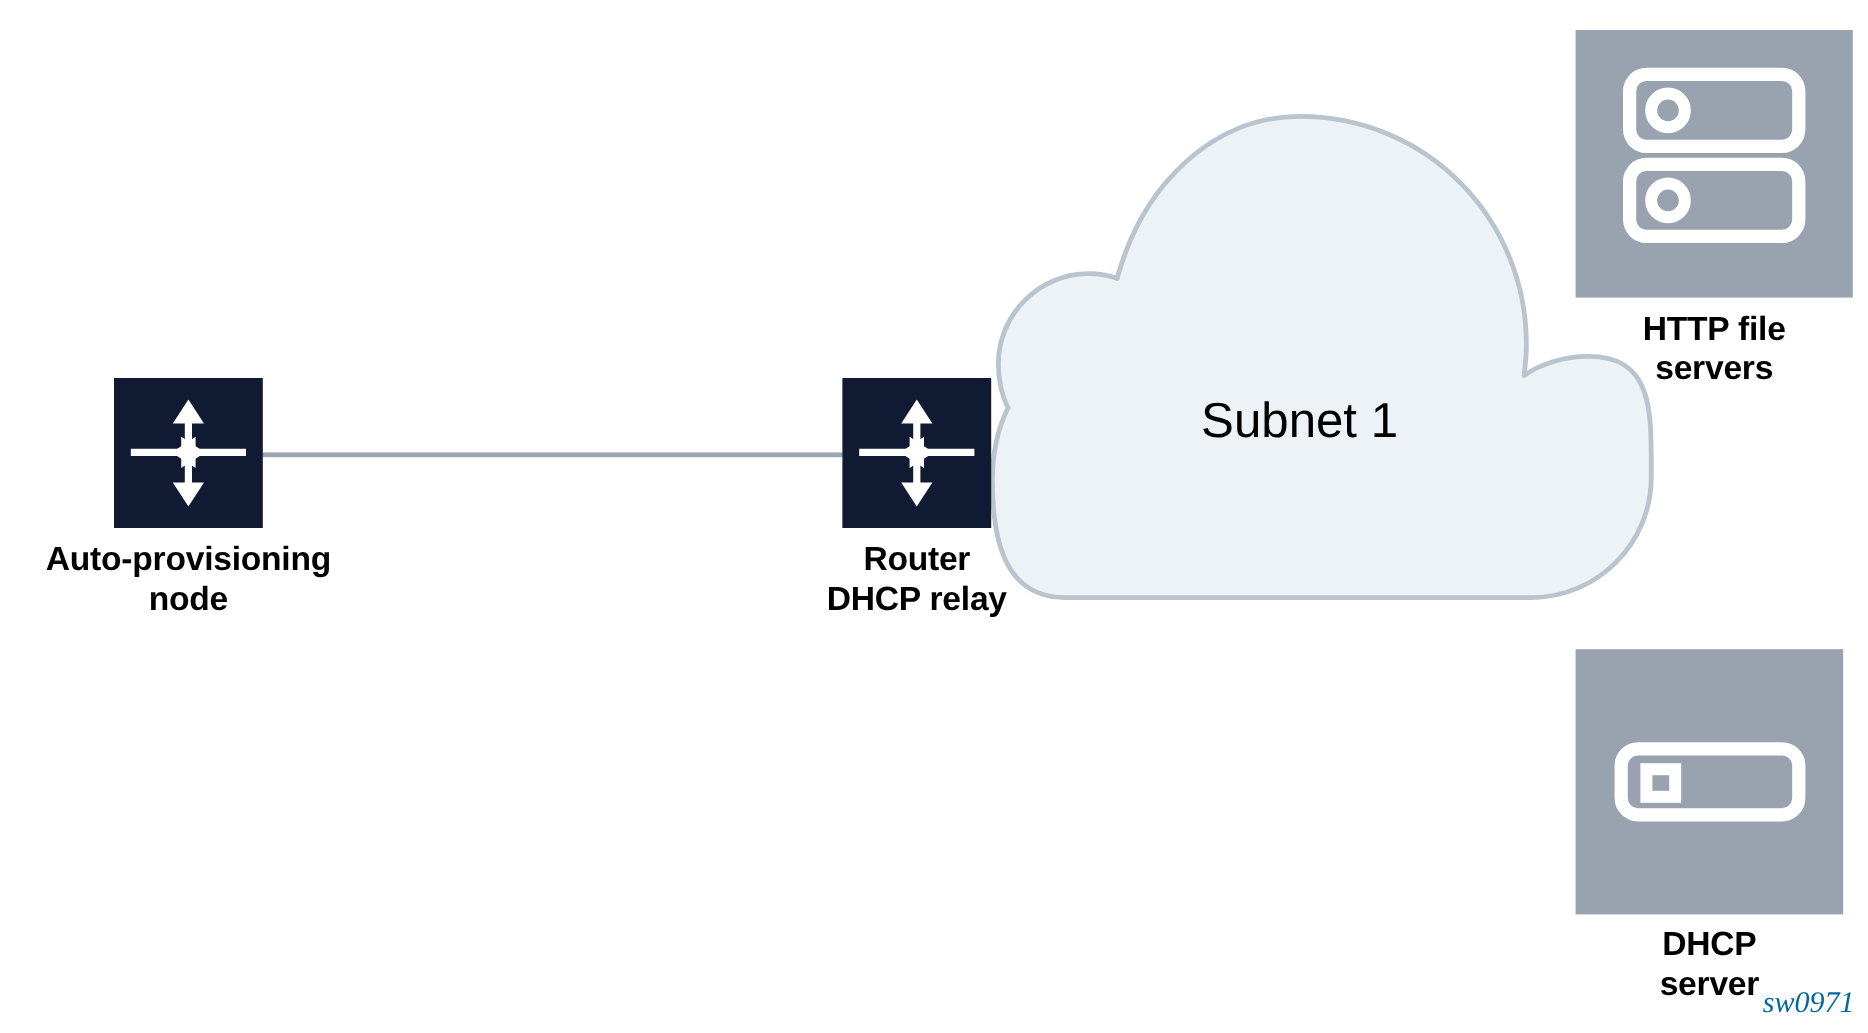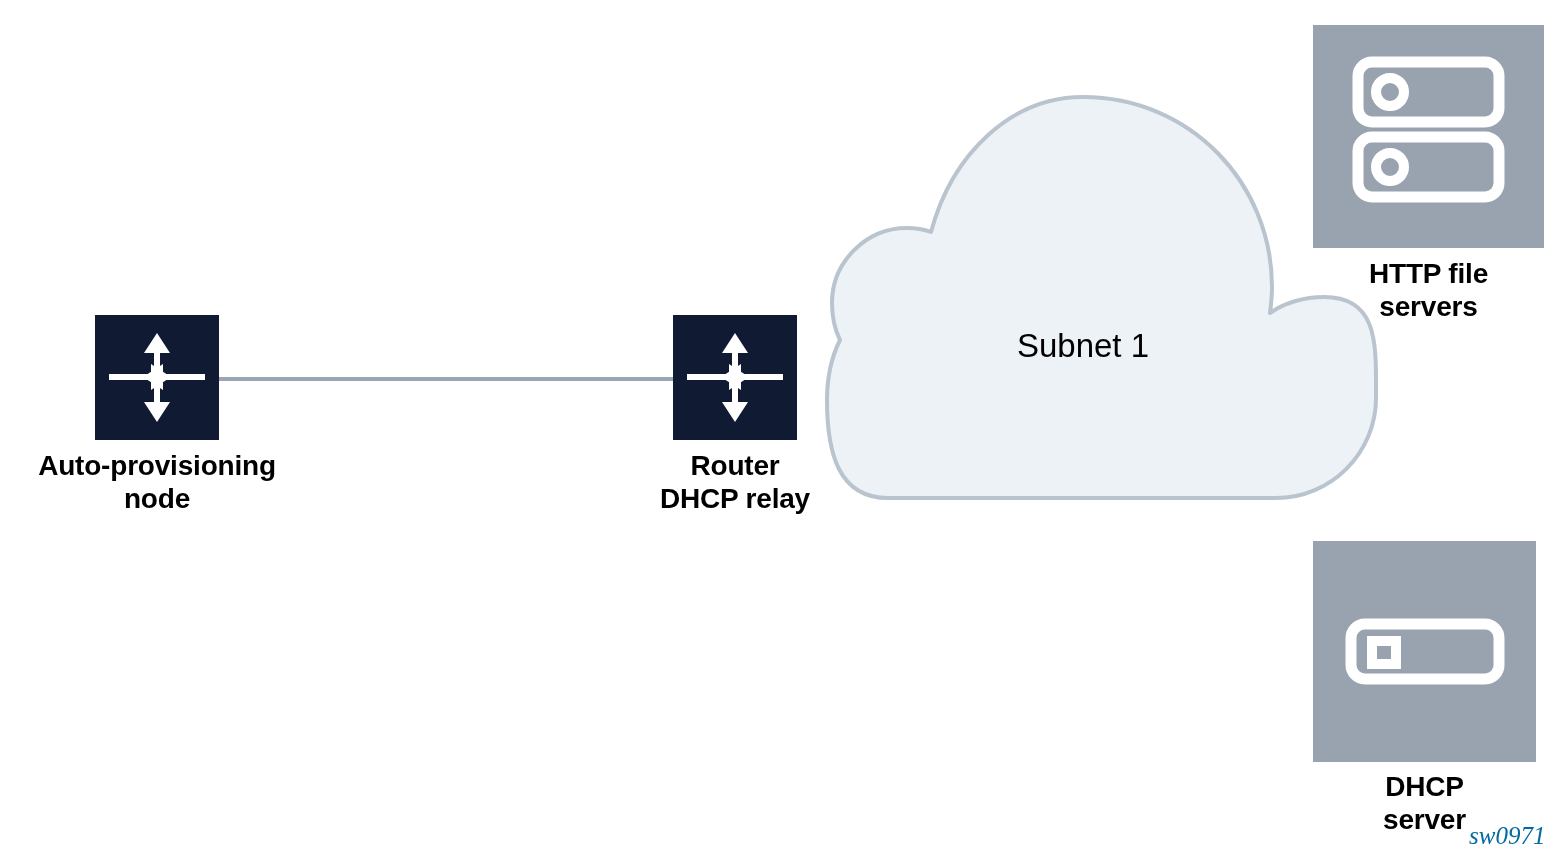"Subnet 1" .cloud-label { font-size: 33px -> 41px }
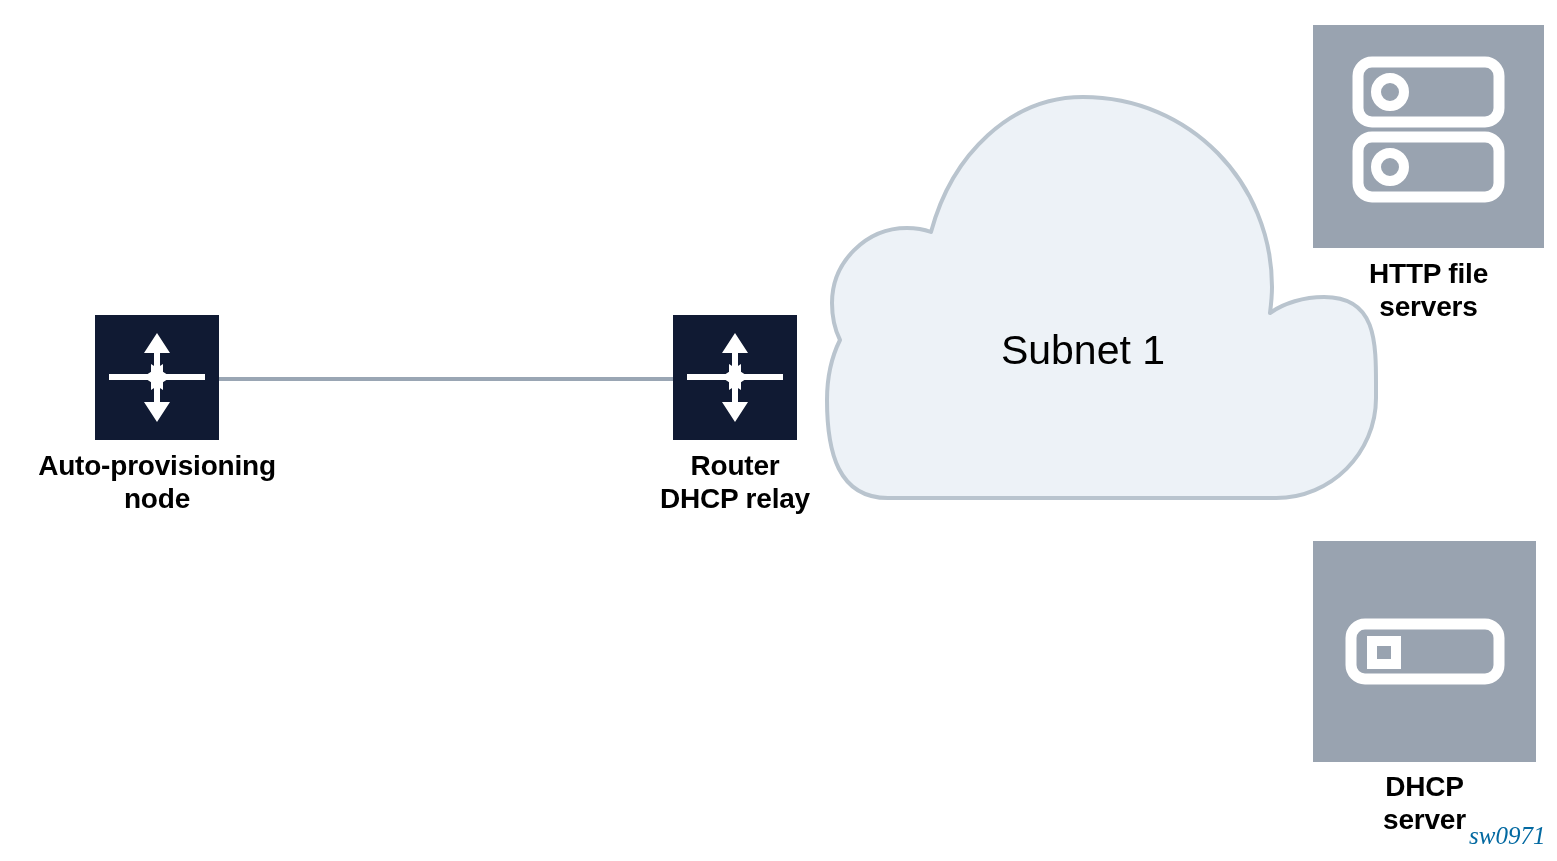"Router" div.node { left: 673px -> 702px }
